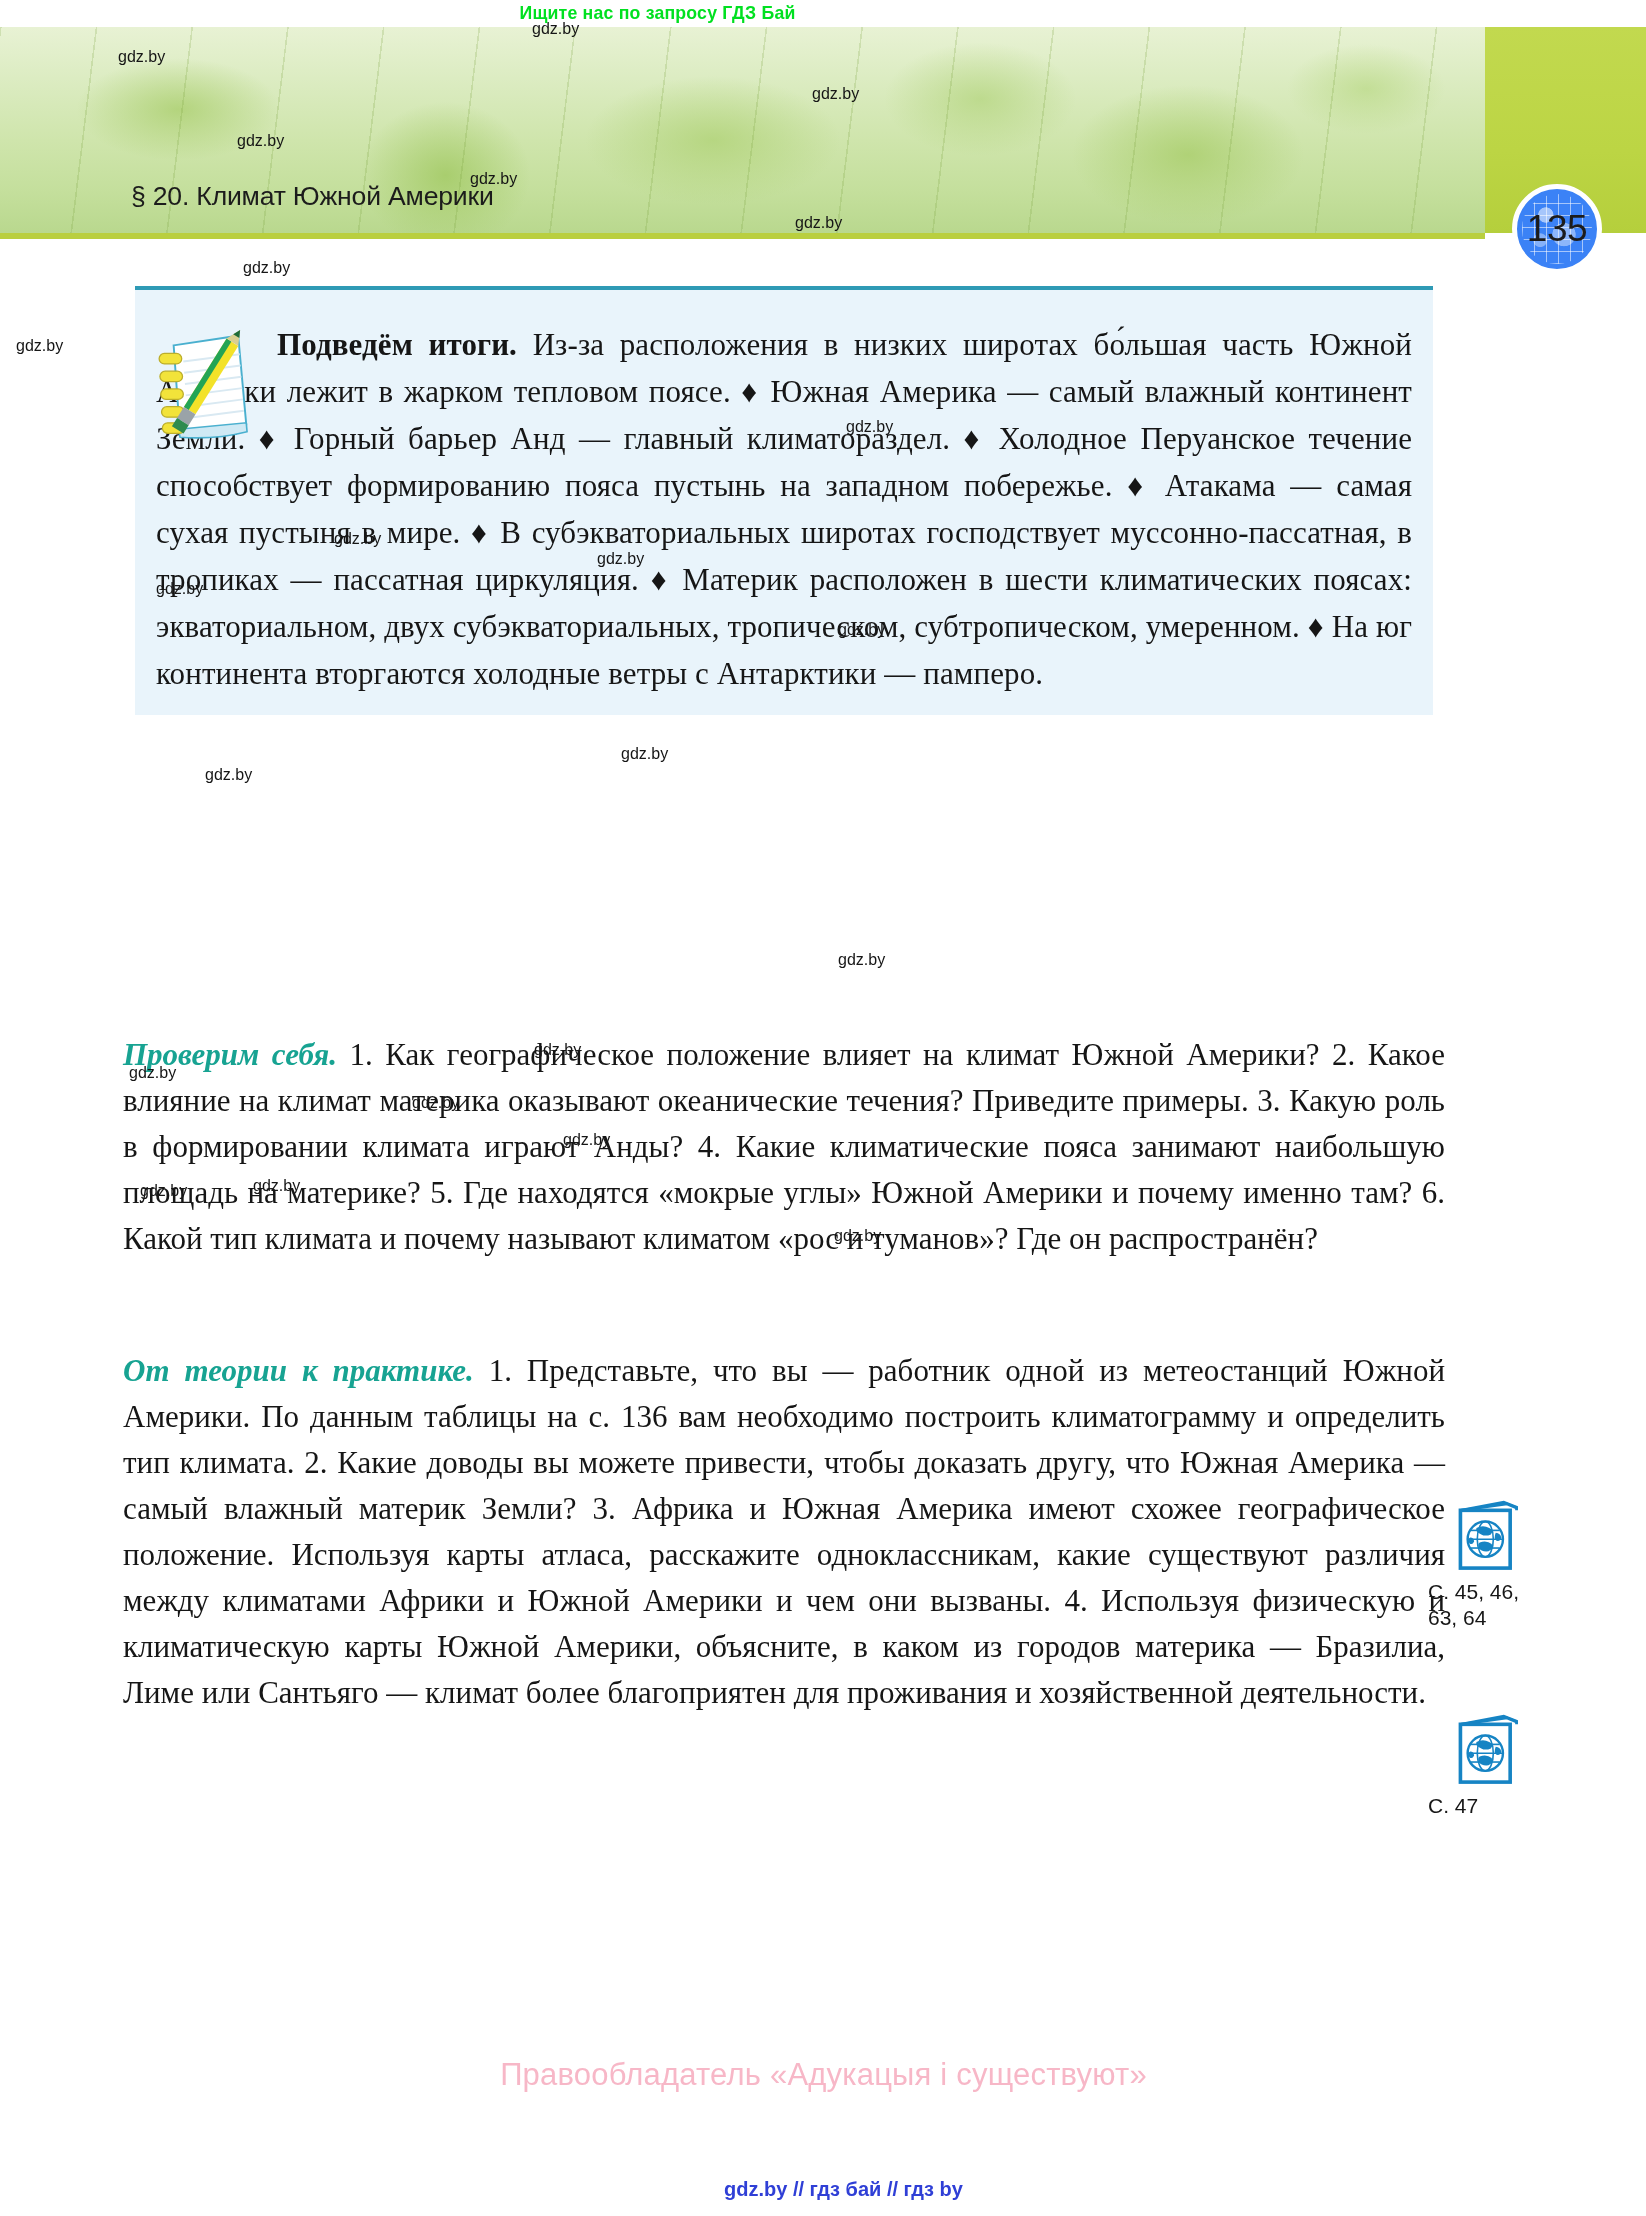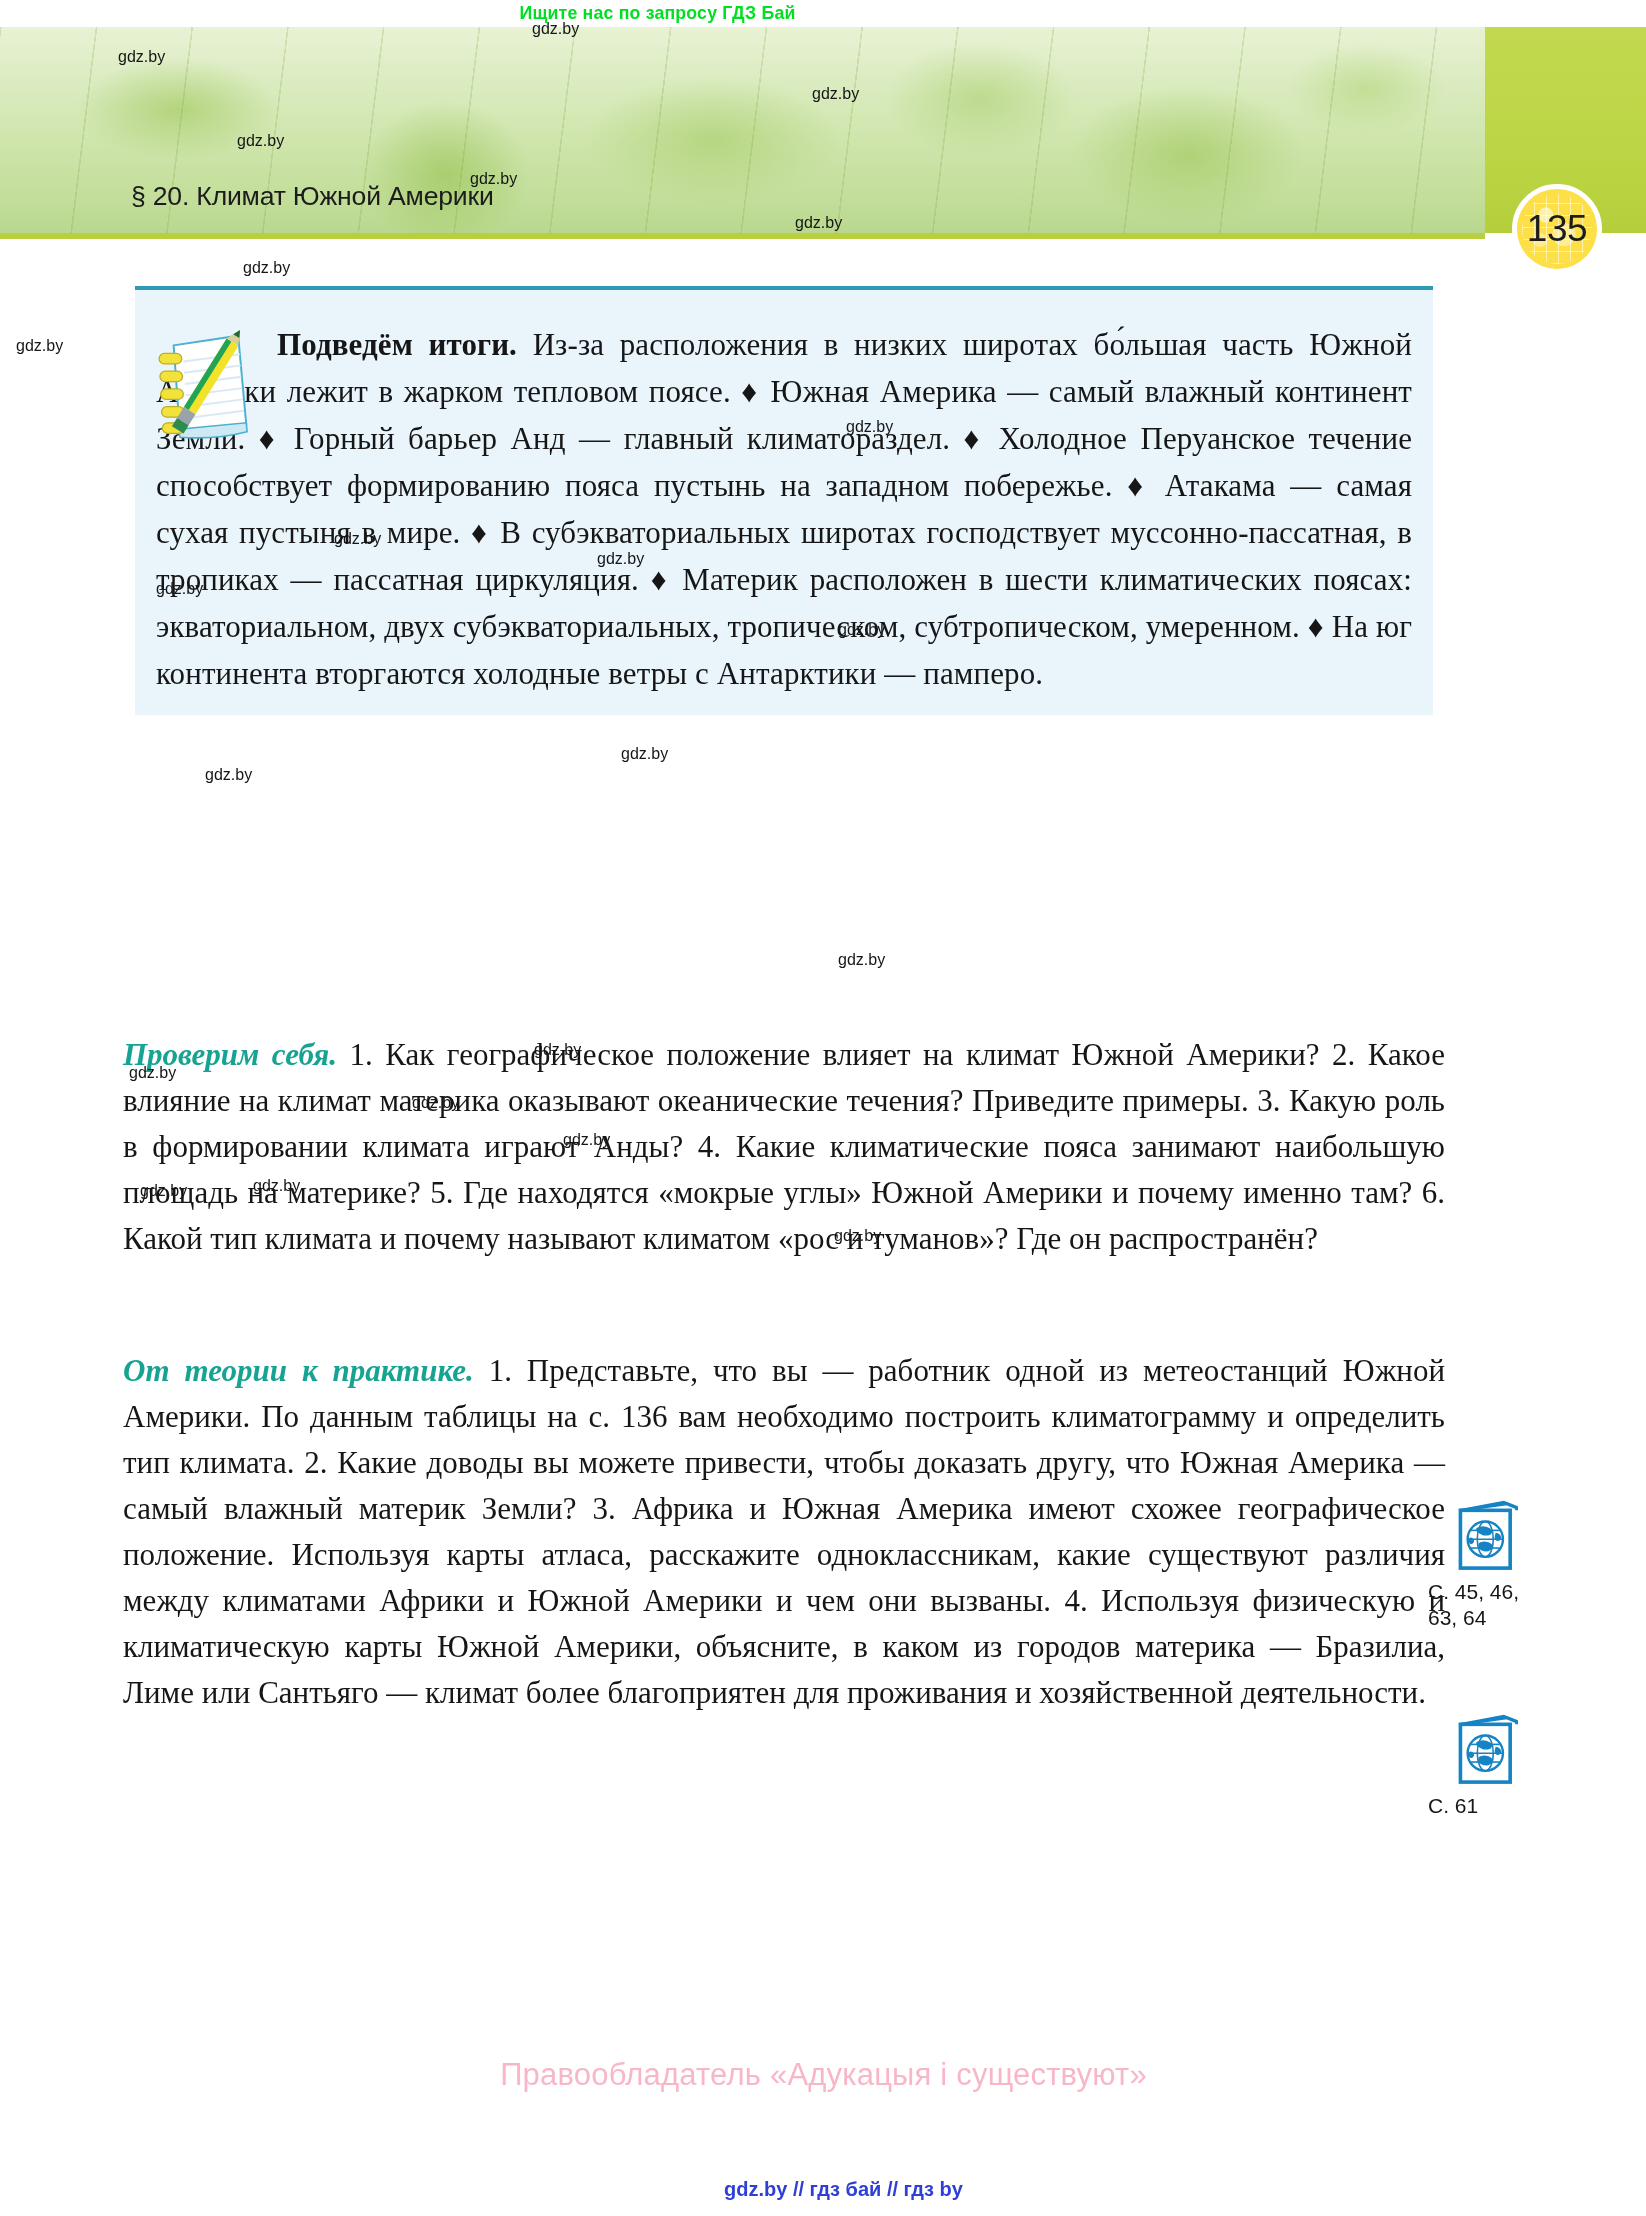"135" .page-badge { background: #fde047 -> #3b82f6 }
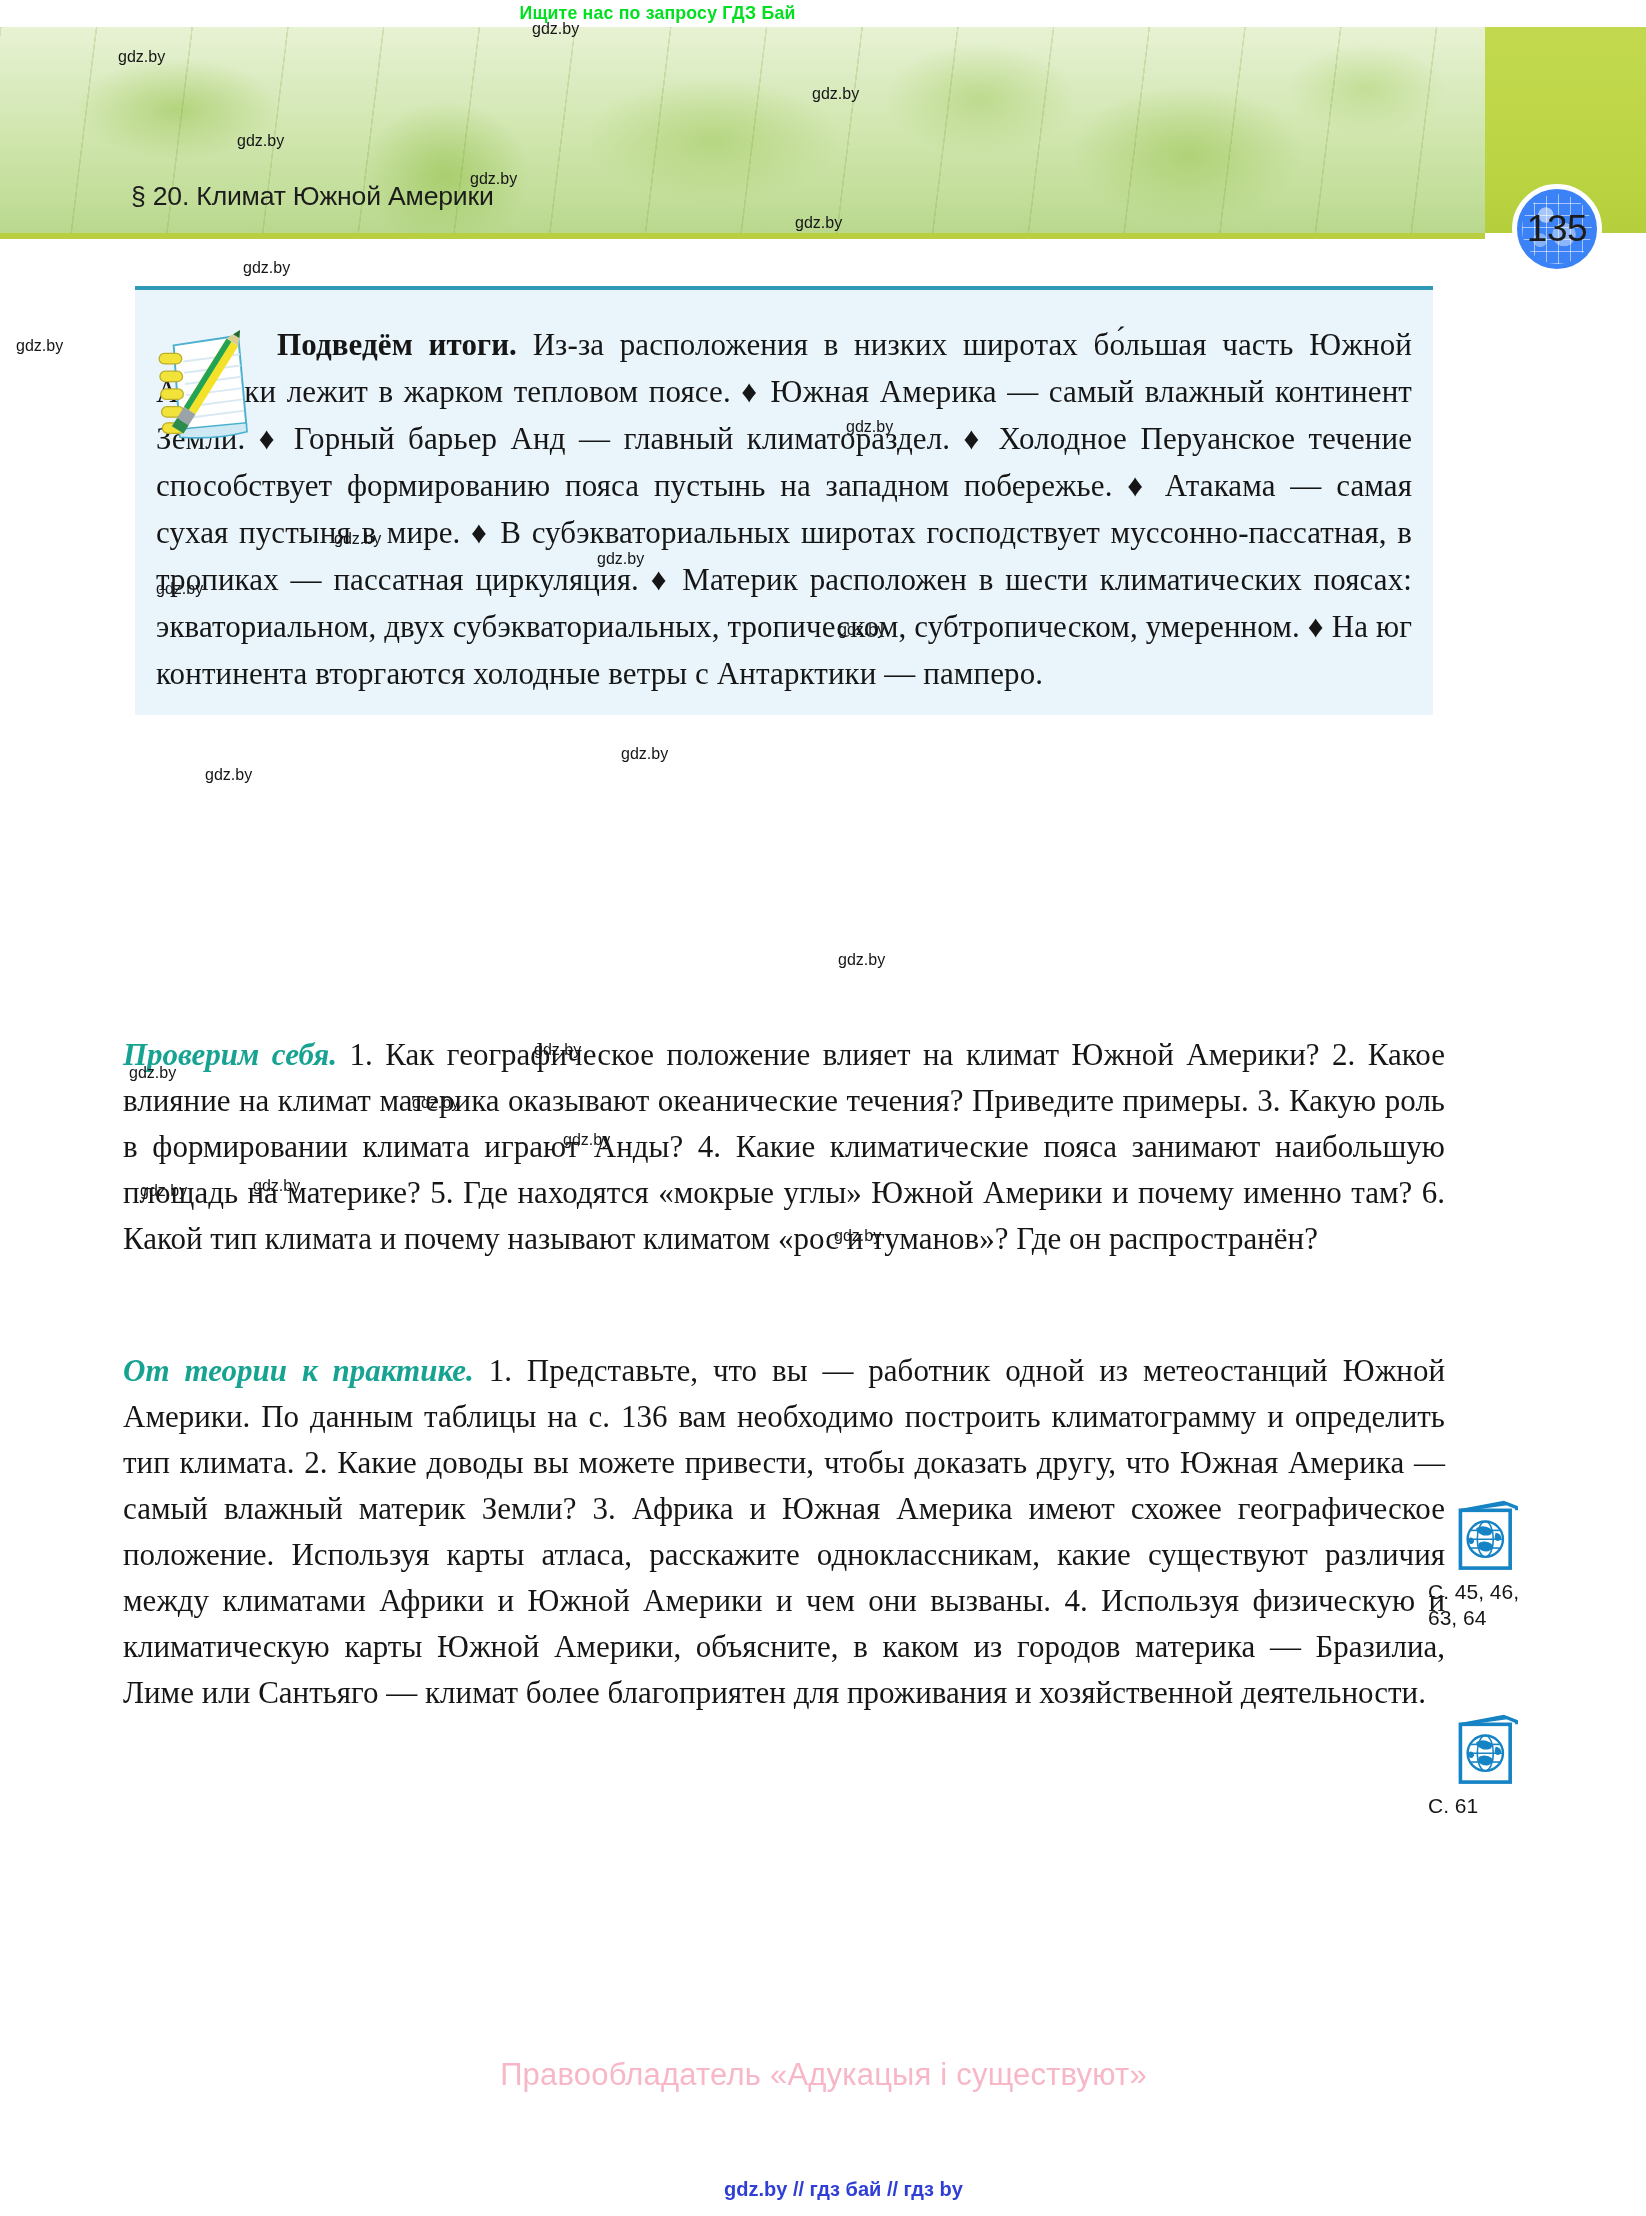"С. 61" div.atlas-pages { text: 61 -> 47 }
